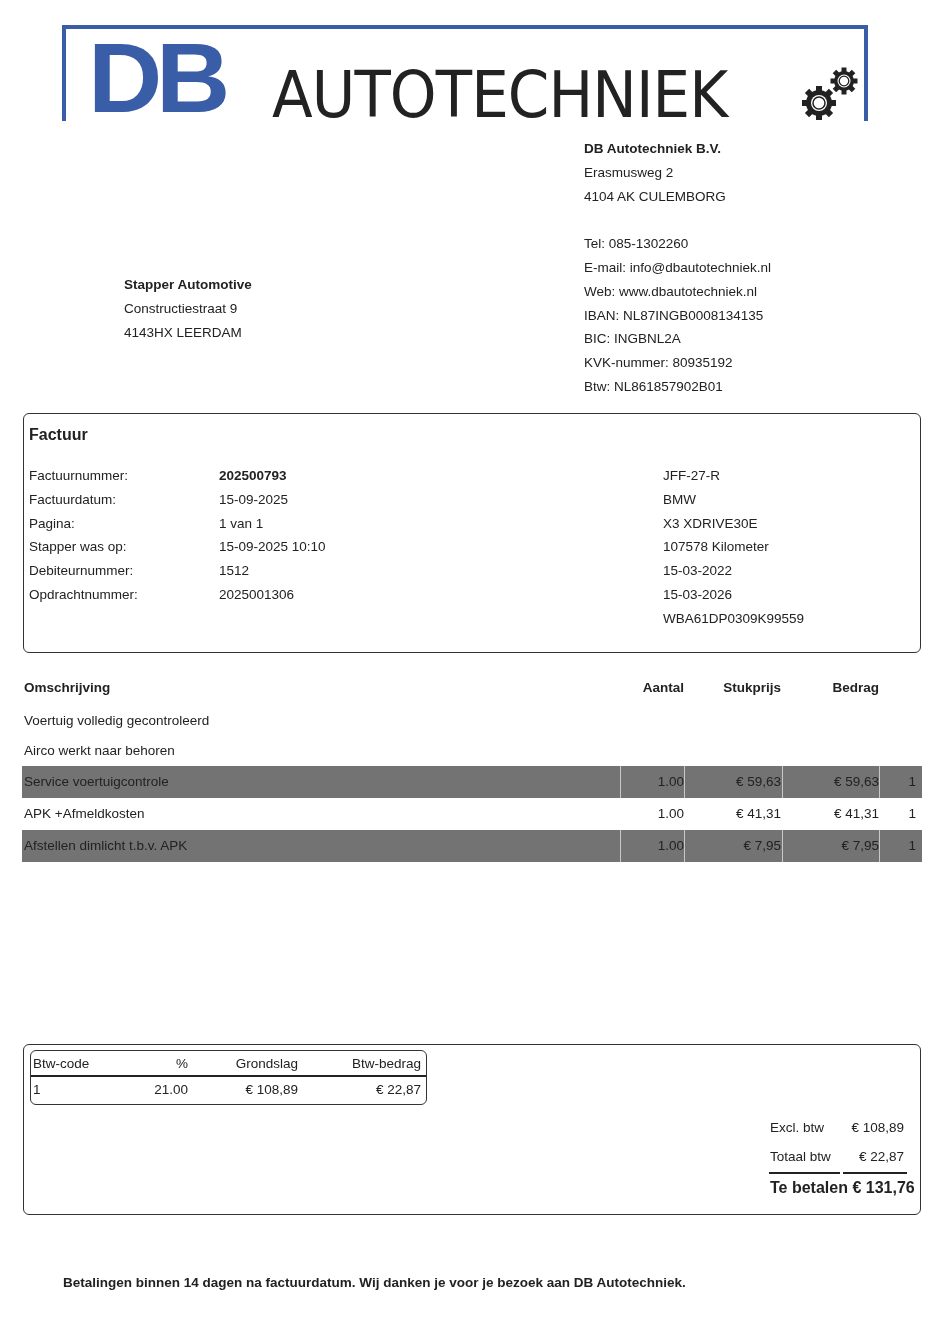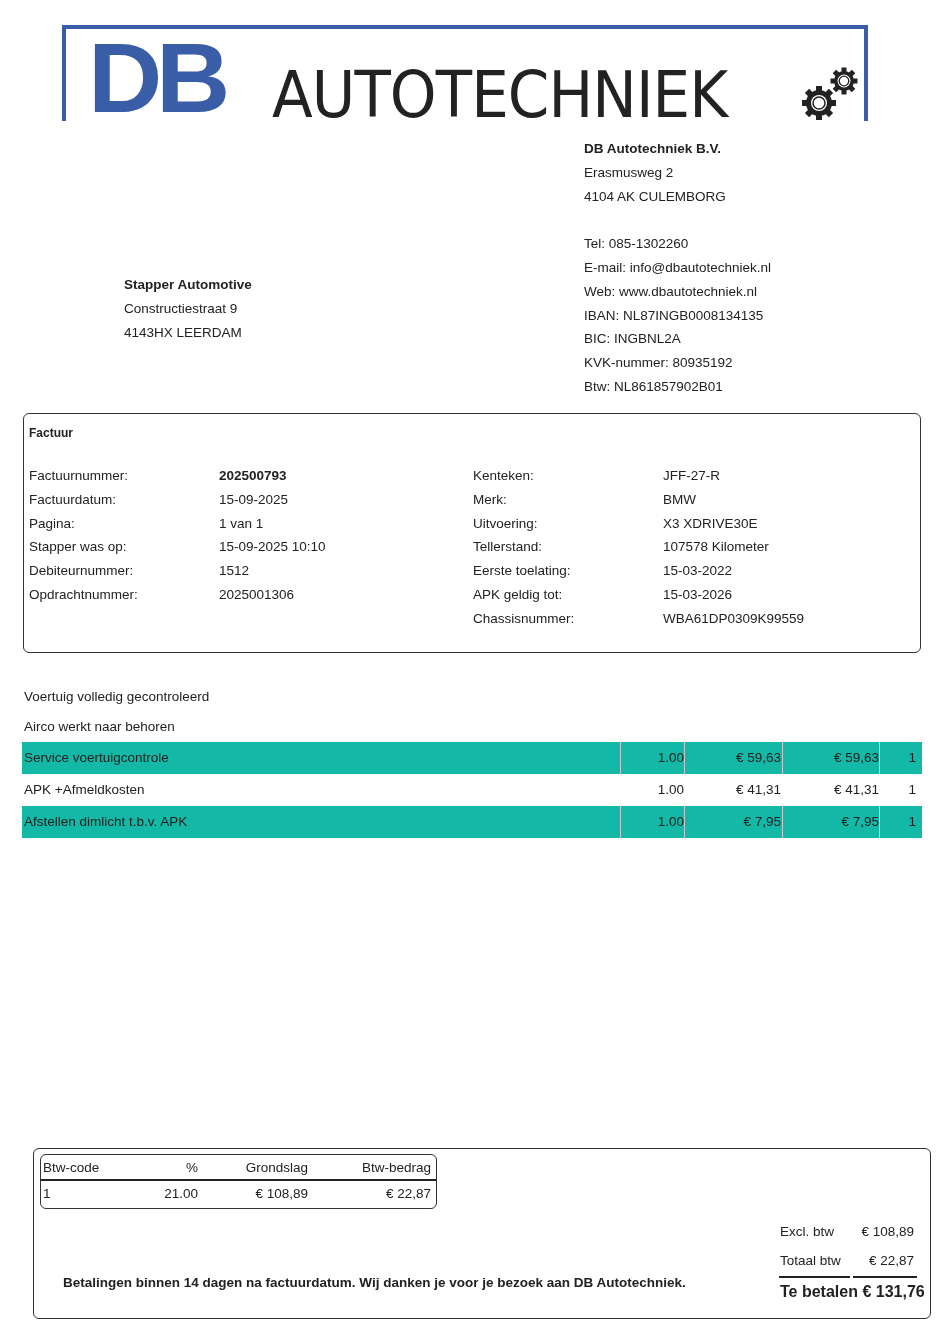"Factuur" .invoice-title { font-size: 12px -> 16px }
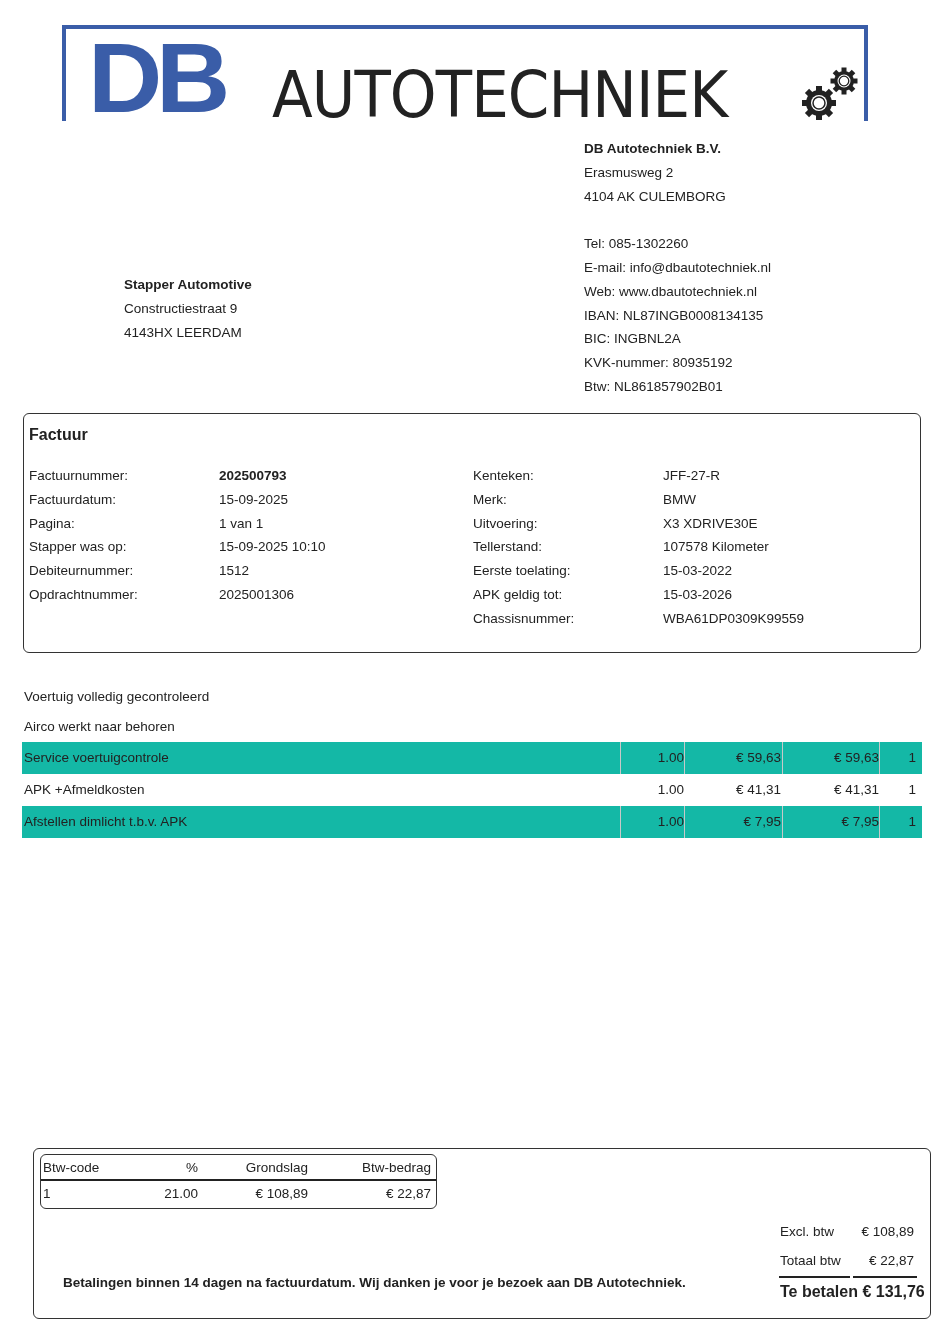"Kenteken:" div.info-col { html: <div> <div>Kenteken:</div> <div>Merk:</div> <div>Uitvoering:</div> <div>Tellerstand:</div> <div>Eerste toelating:</div> <div>APK geldig tot:</div> <div>Chassisnummer:</div> </div> -> none }
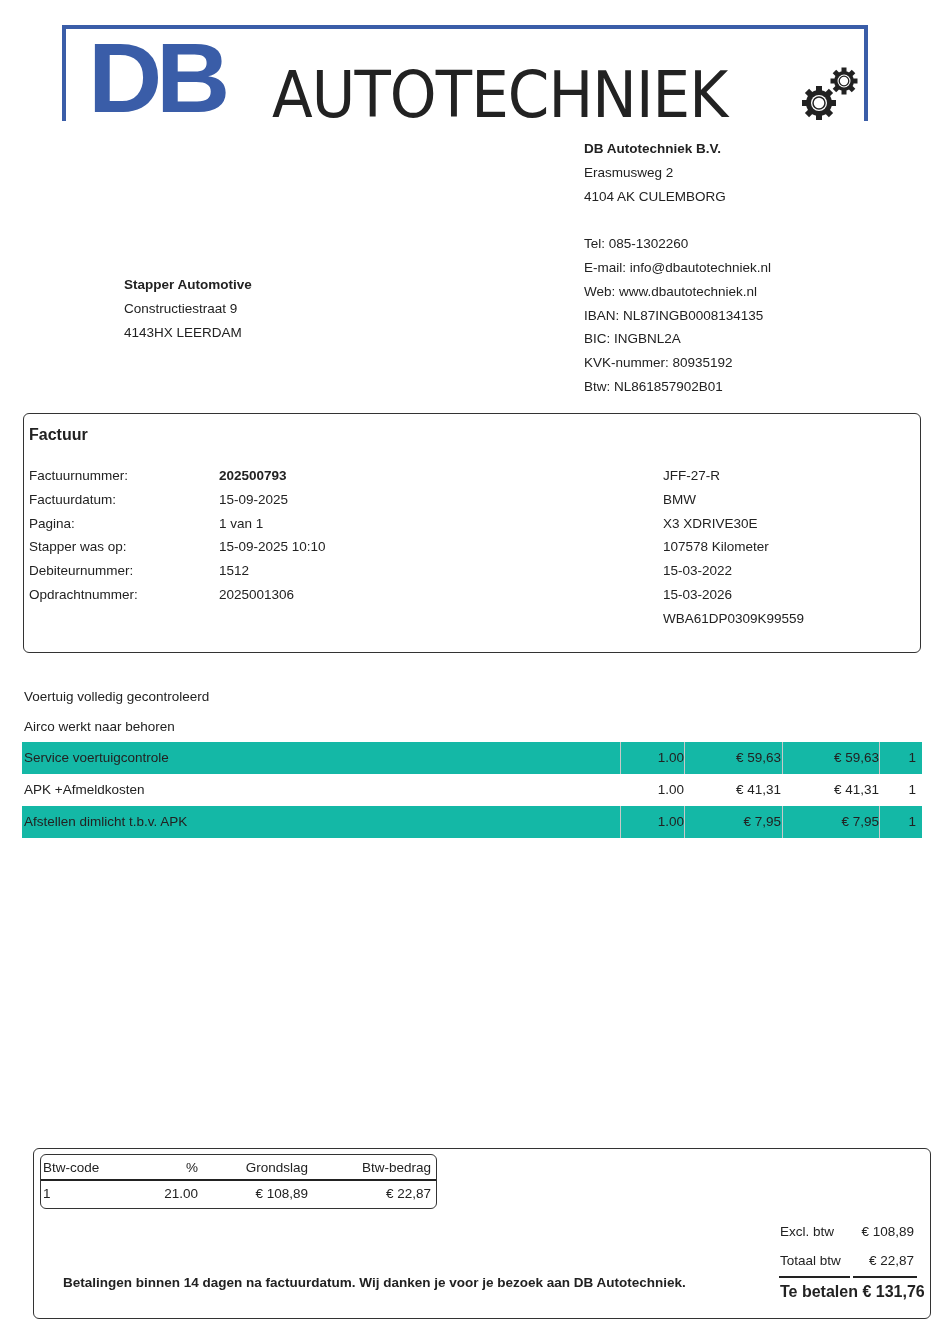"Omschrijving" div.items-header { html: none -> <div> <span>Omschrijving</span> <span>Aantal</span> <span>Stukprijs</span> <span>Bedrag</span> </div> }
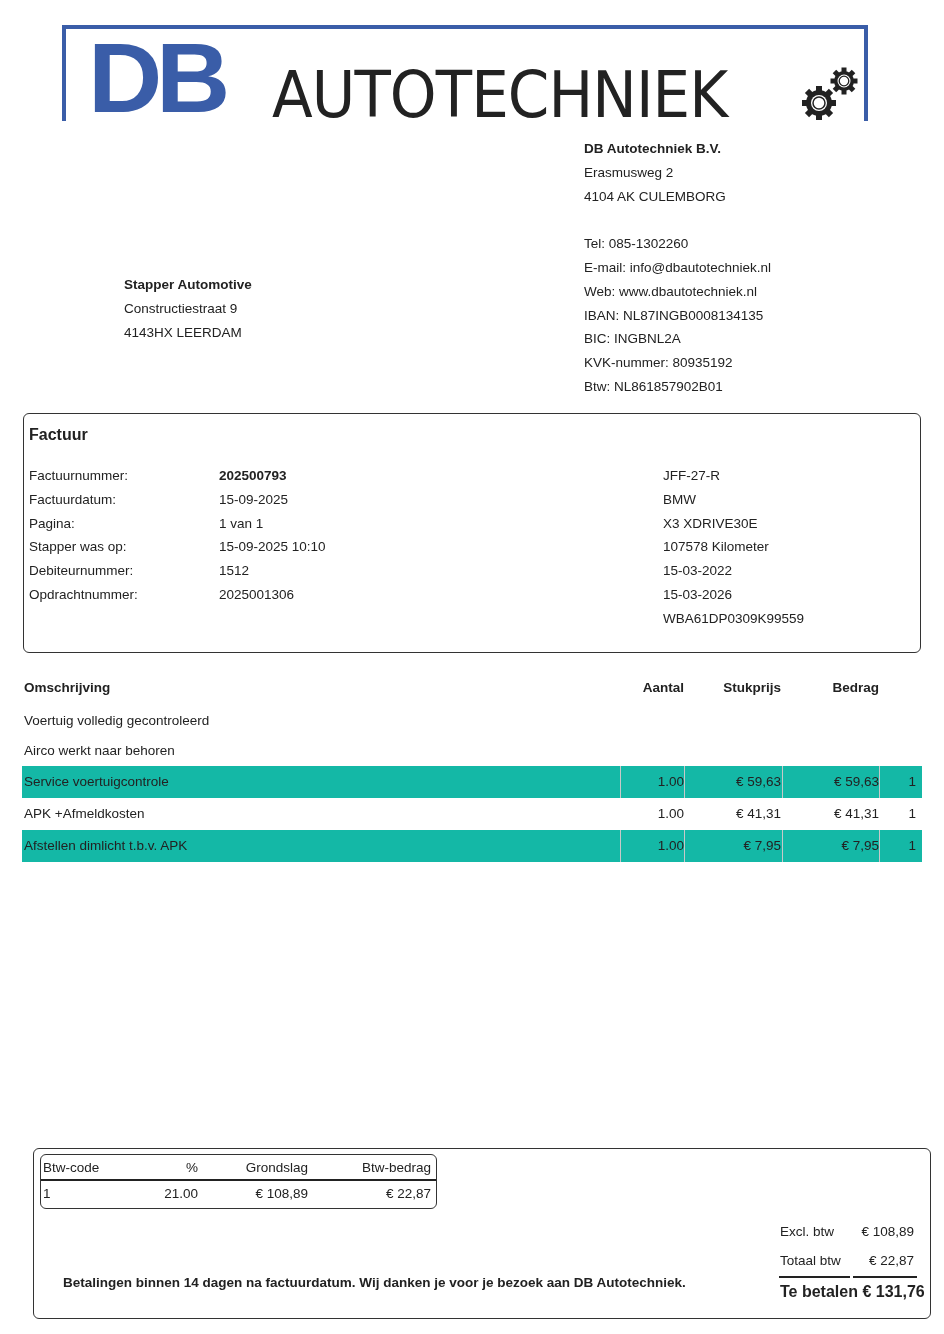"Service voertuigcontrole" .line-row.shaded { background: #14b8a6 -> #737373 }
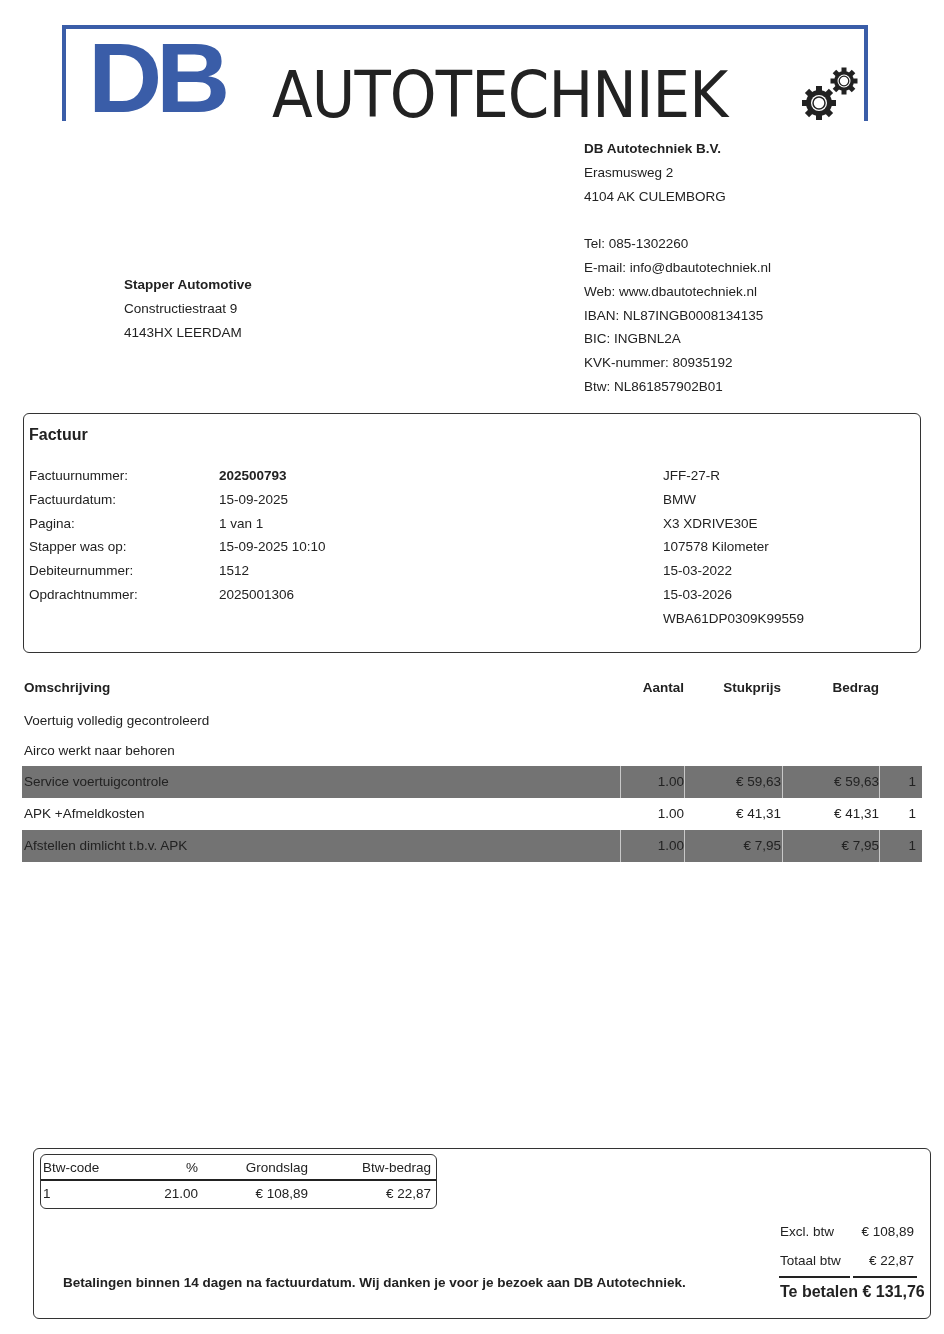"Btw-code" .totals-box { margin-left: 10px -> none; top: 1148px -> 1044px }
